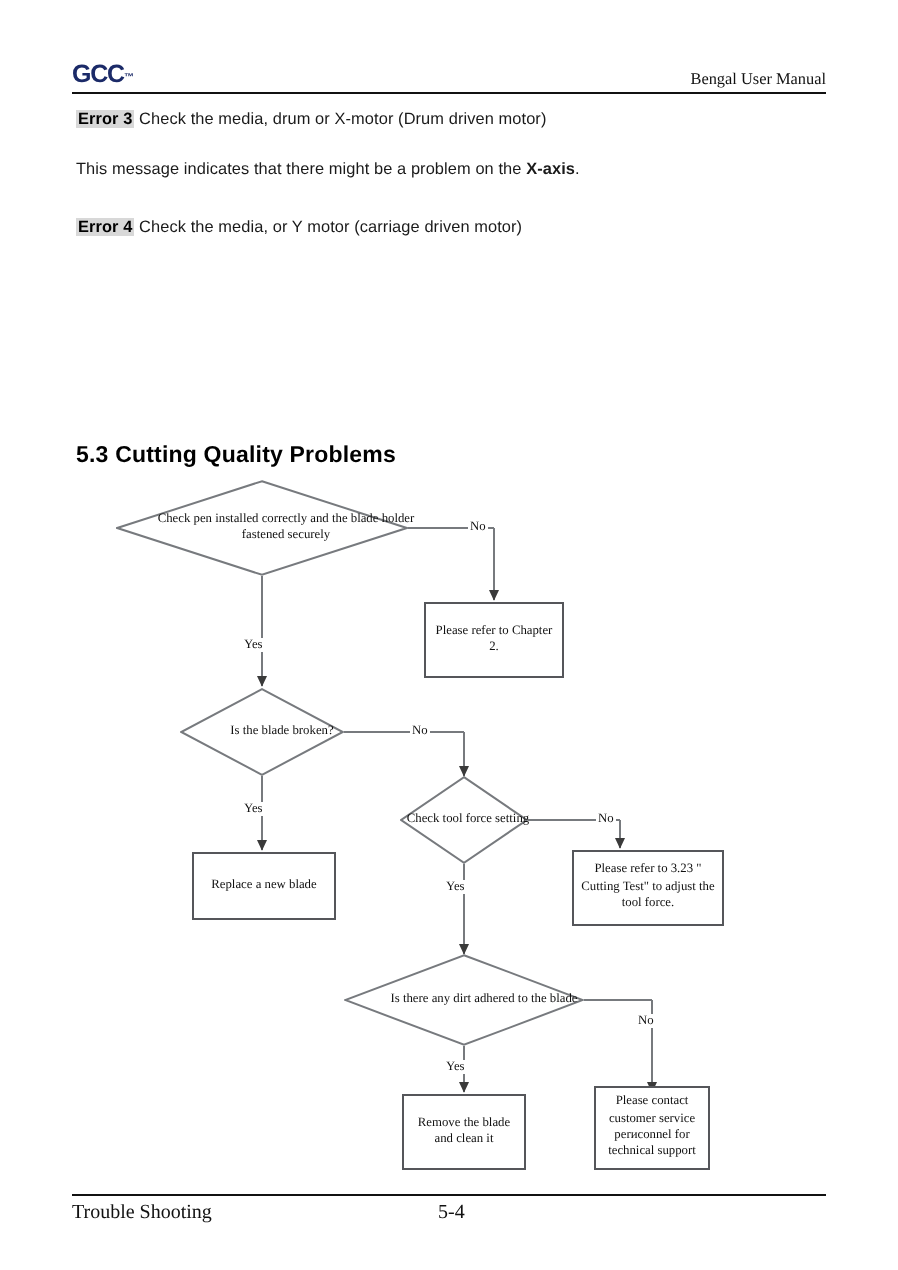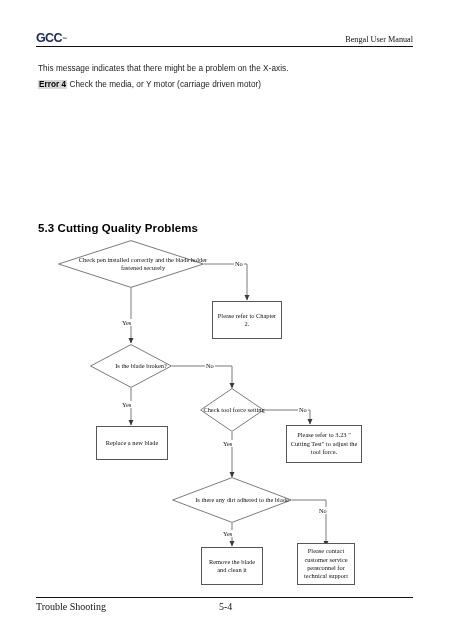"Error 3 Check the media," p.para { html: none -> <p> <span>Error 3</span> <span>Check the media, drum or X-motor (Drum driven motor)</span> </p> }
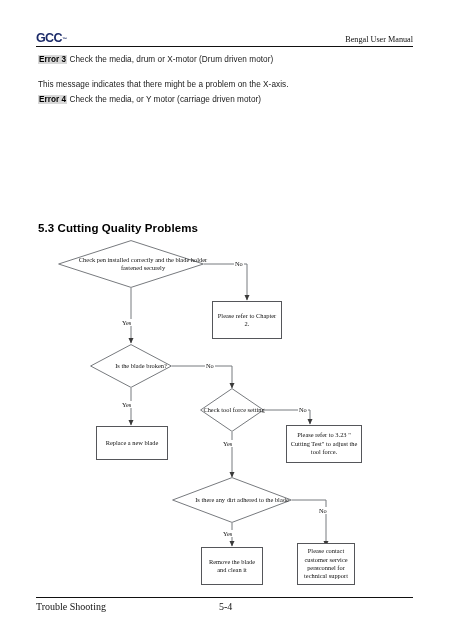"X-axis" .bold { font-weight: normal -> bold }
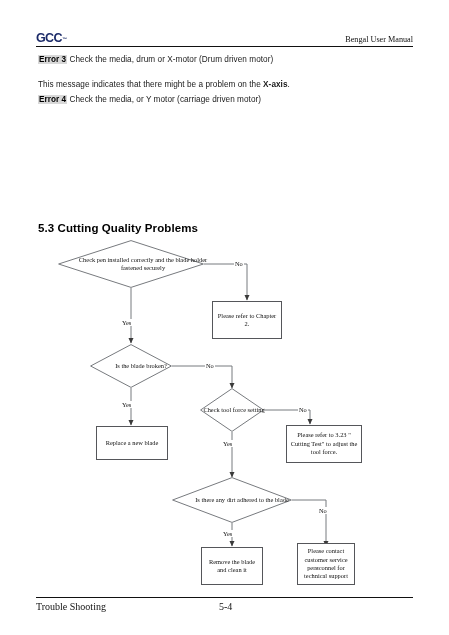"Error 4 Check the media," .para.gap-big { margin-top: 0 -> 14px }
